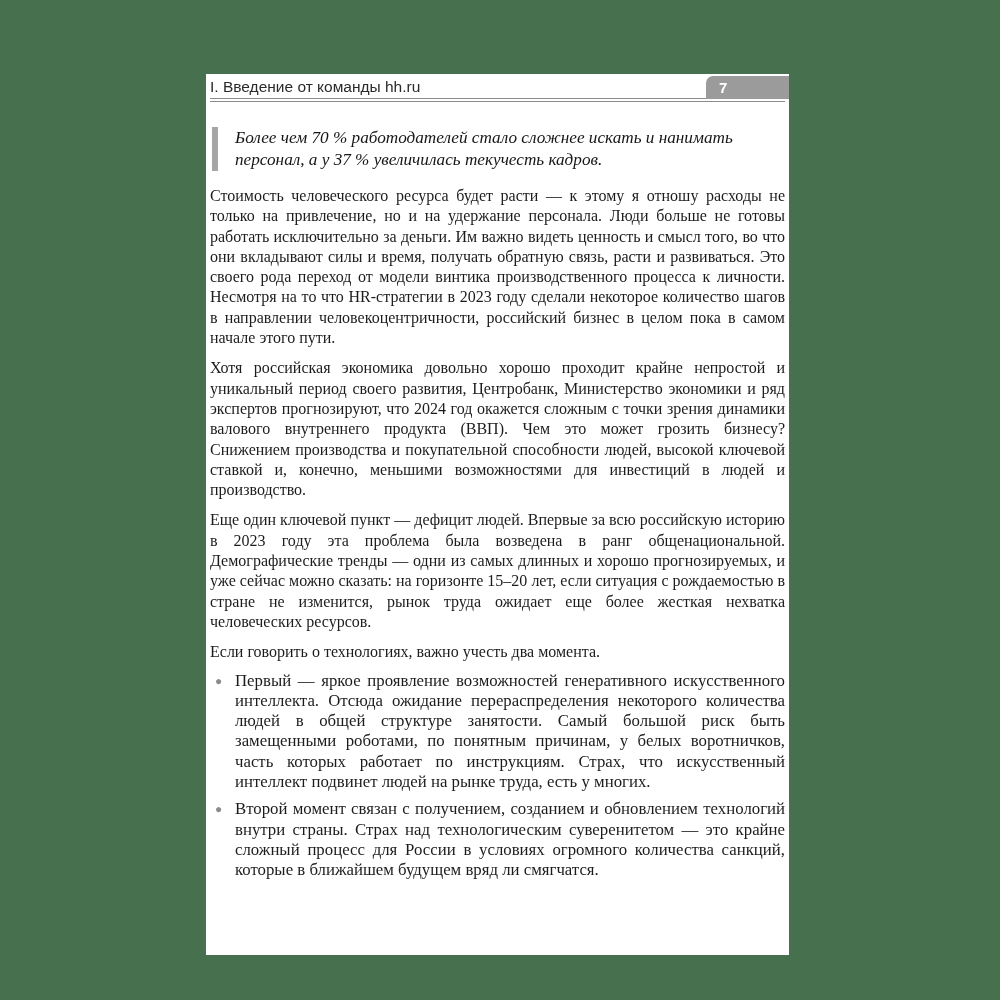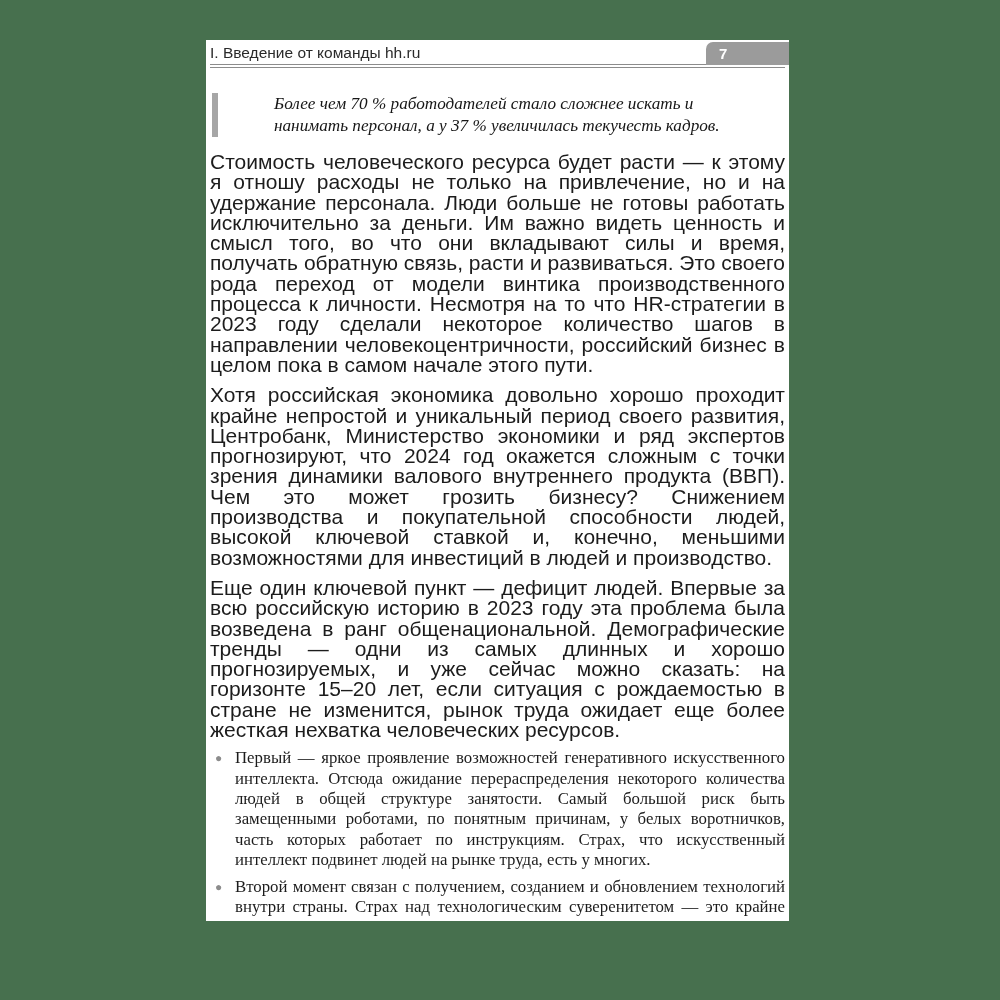"I. Введение от команды hh.ru" .page { top: 40px -> 74px }
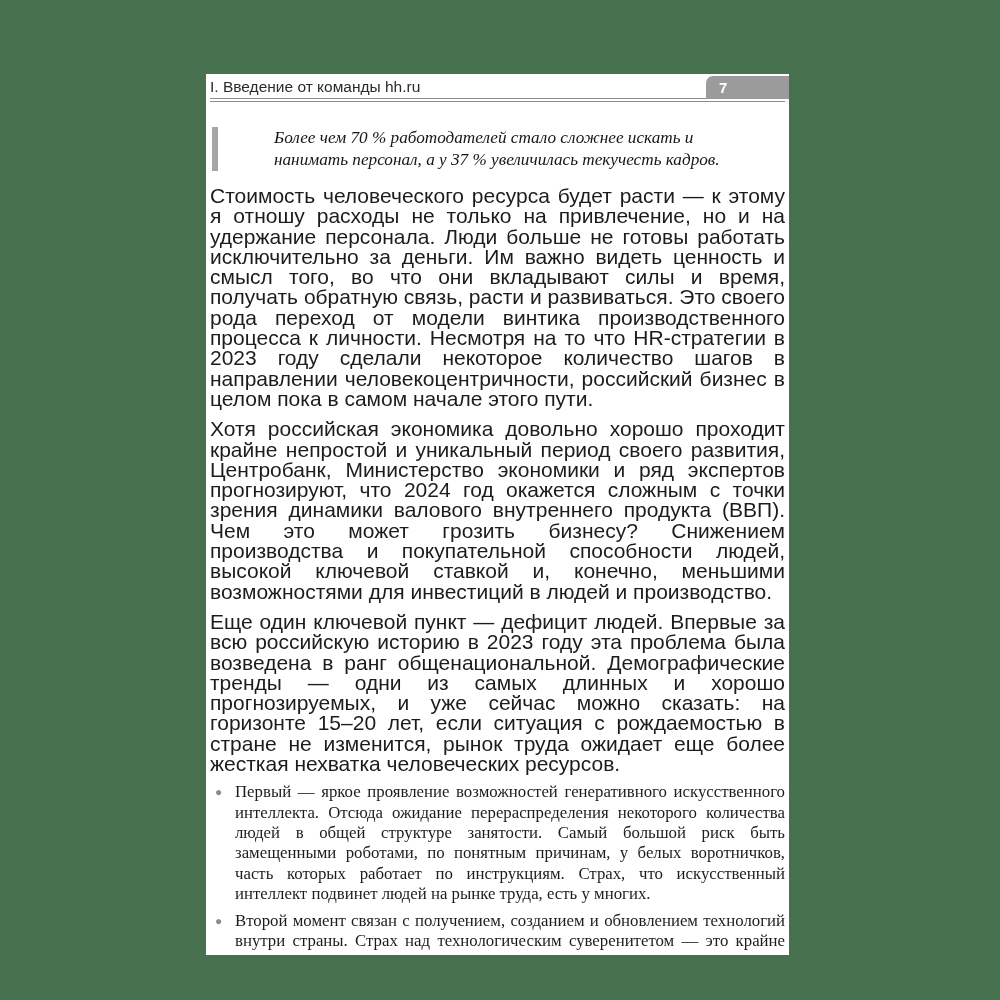"Более чем 70 % работодателей" .quote-text { margin-left: 39px -> none }
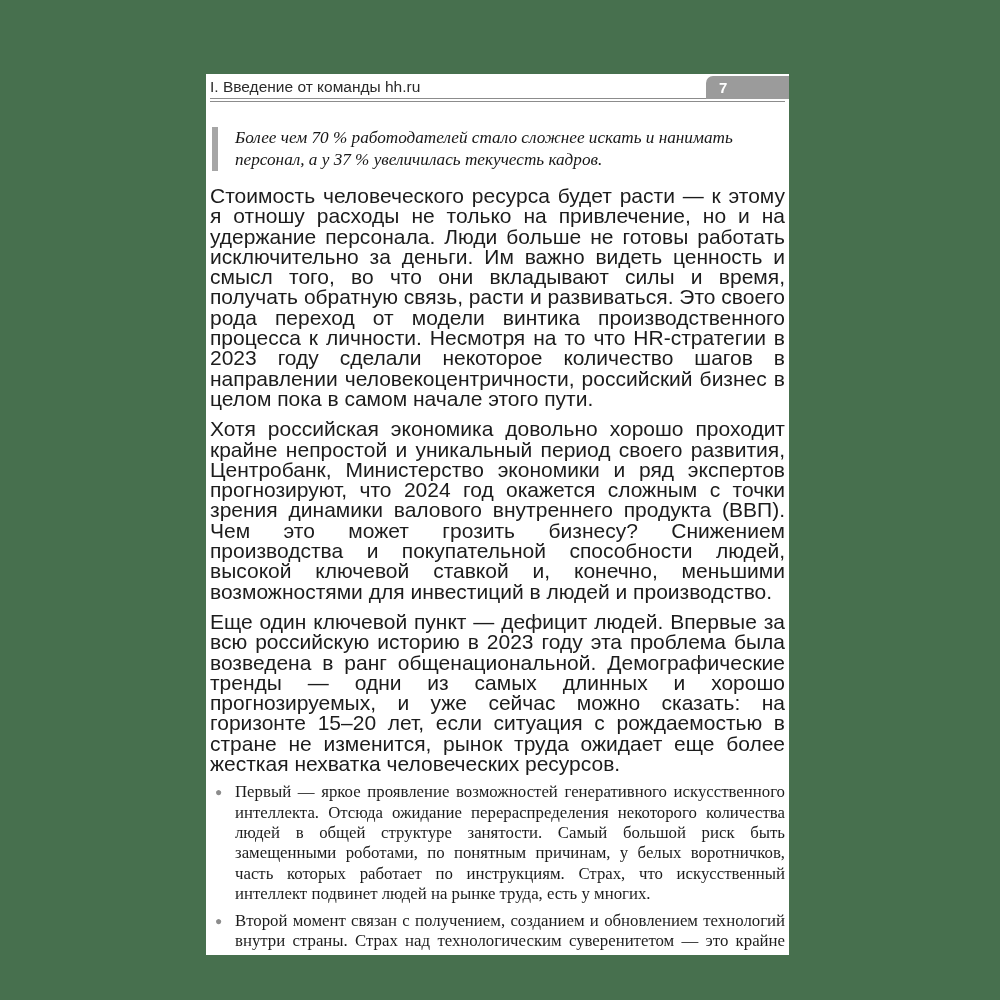"Стоимость человеческого ресурса будет" .body-copy p { font-family: Liberation Sans, sans-serif -> Liberation Serif, serif; font-size: 21px -> 16px }
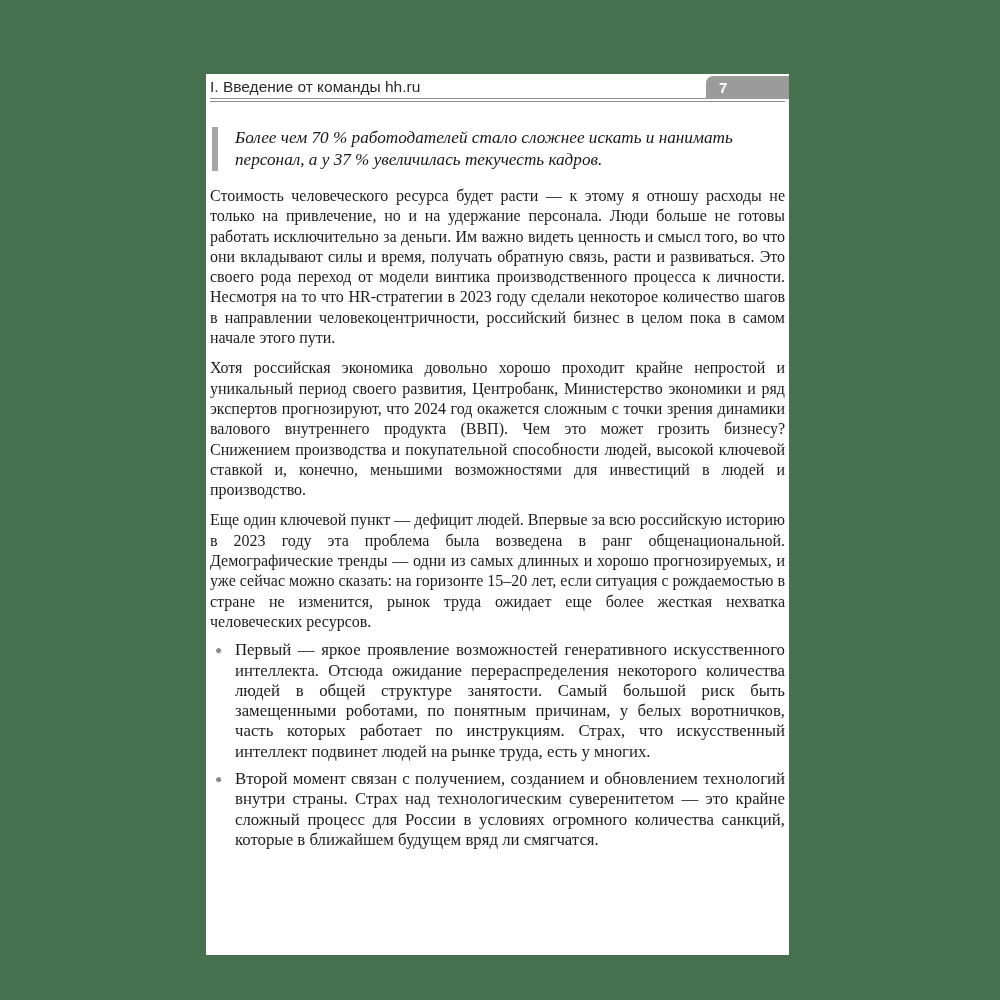"Если говорить о технологиях, важно" p { html: none -> <p>Если говорить о технологиях, важно учесть два момента.</p> }
